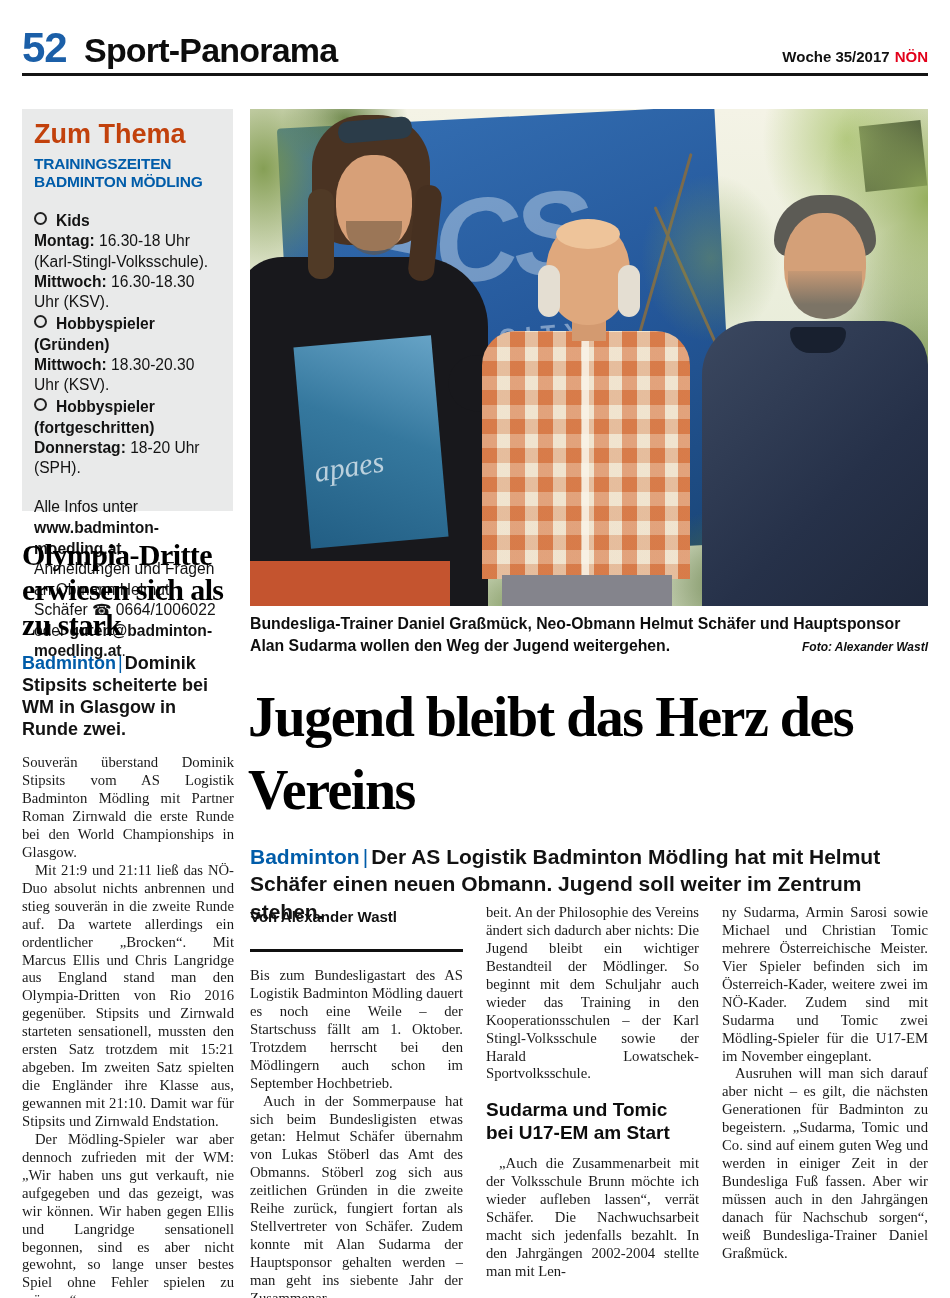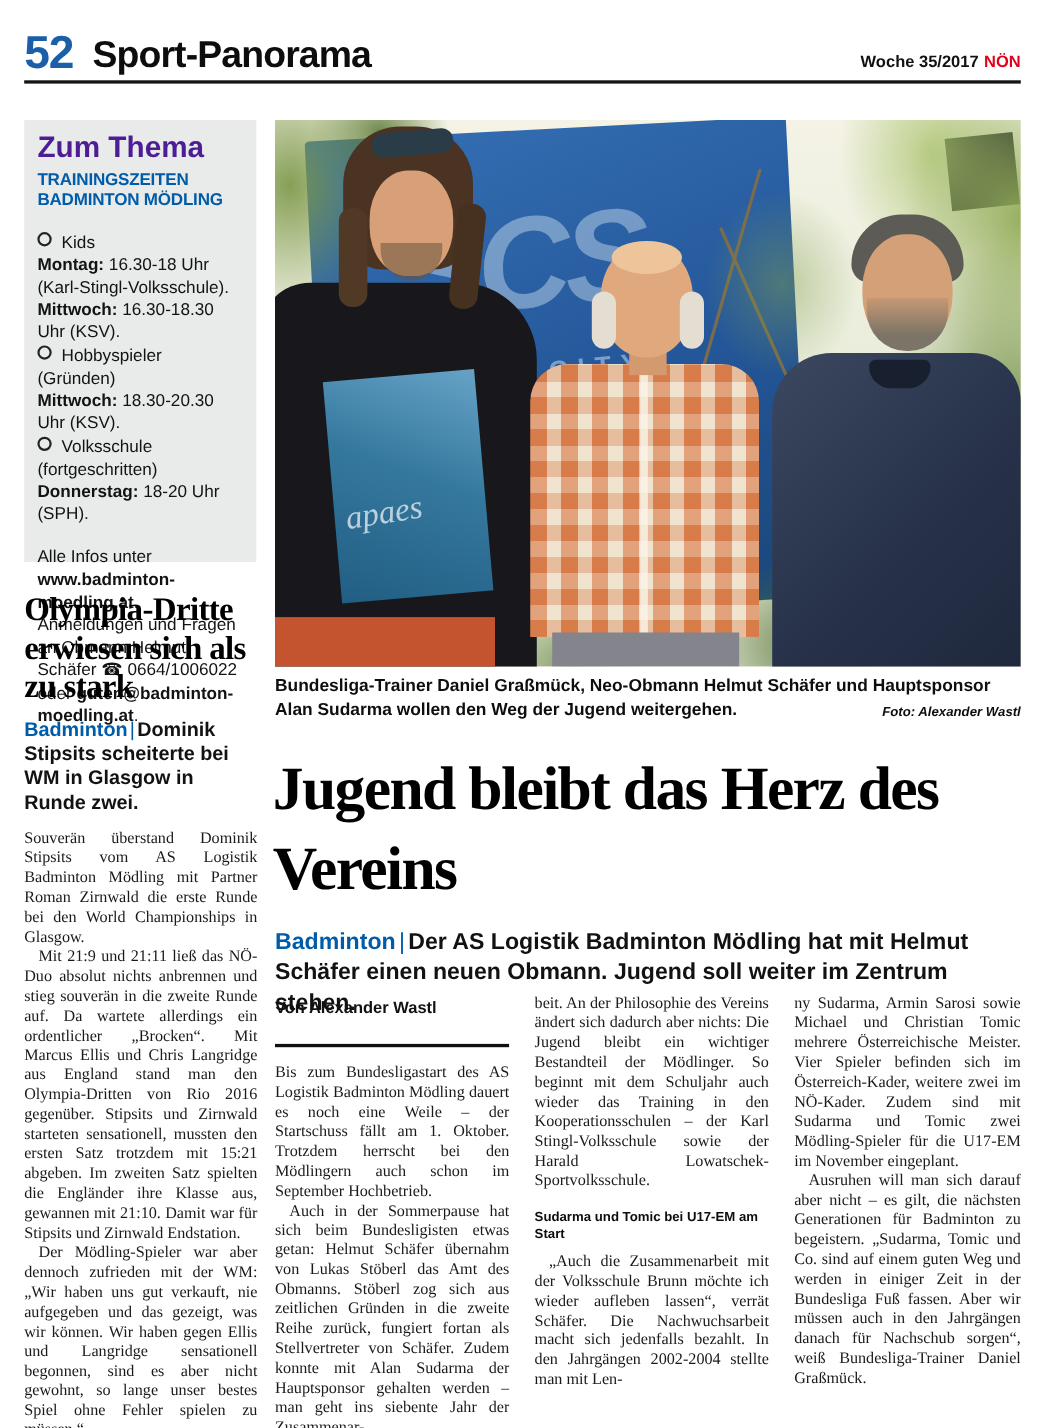"Zum Thema" .thema-title { color: #4c1d95 -> #c2410c }
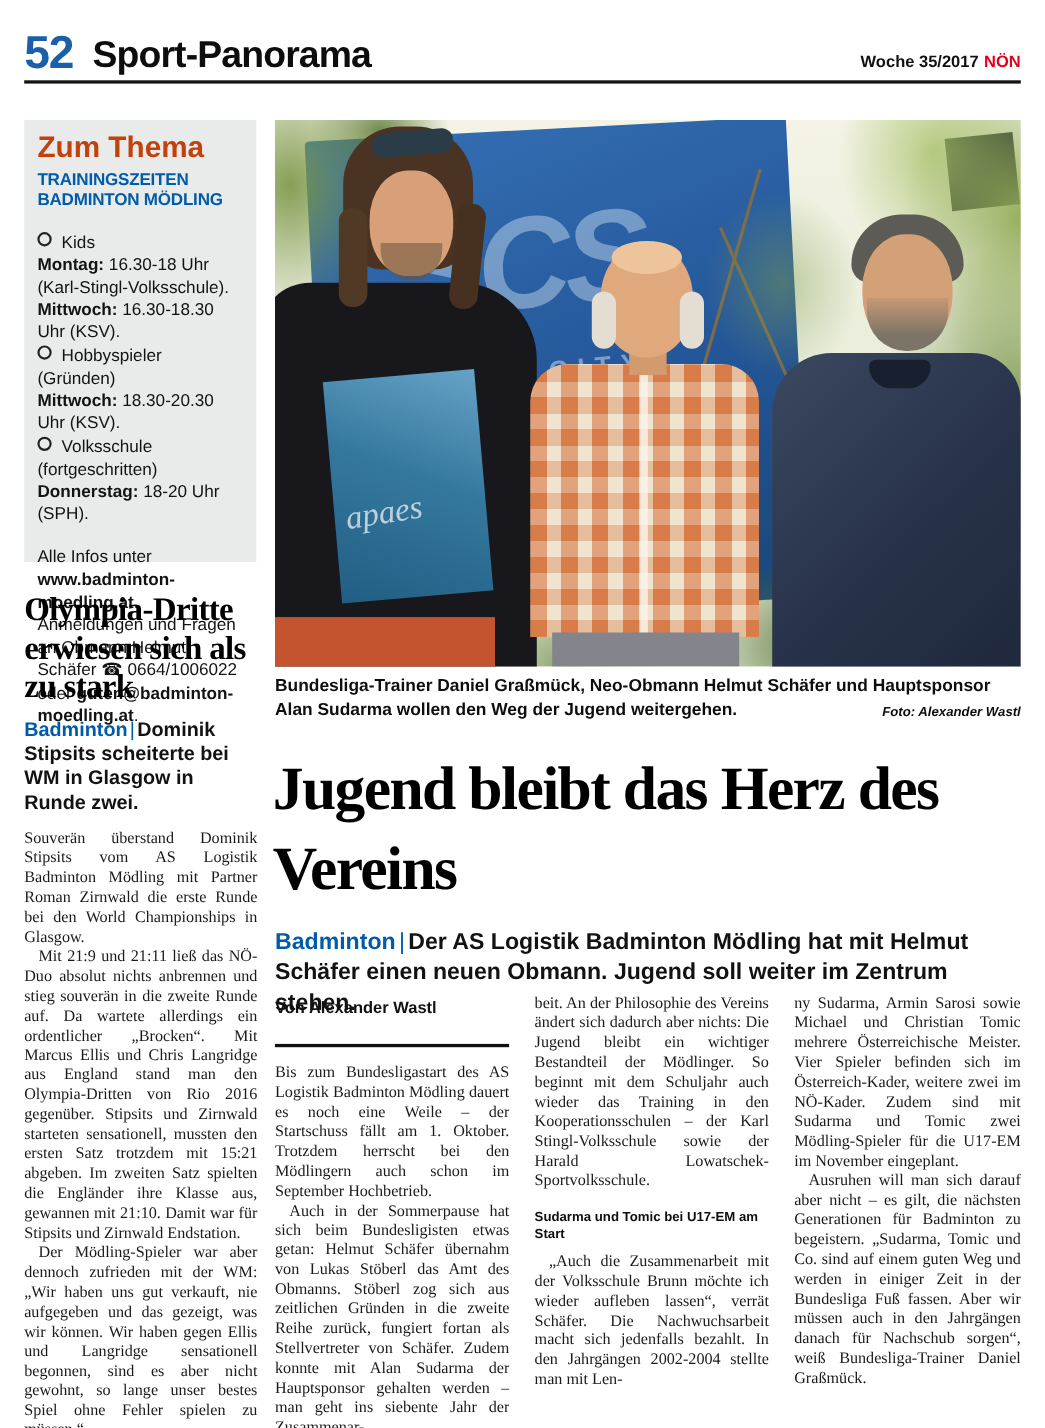"Kids" .bullet-line { font-weight: normal -> bold }
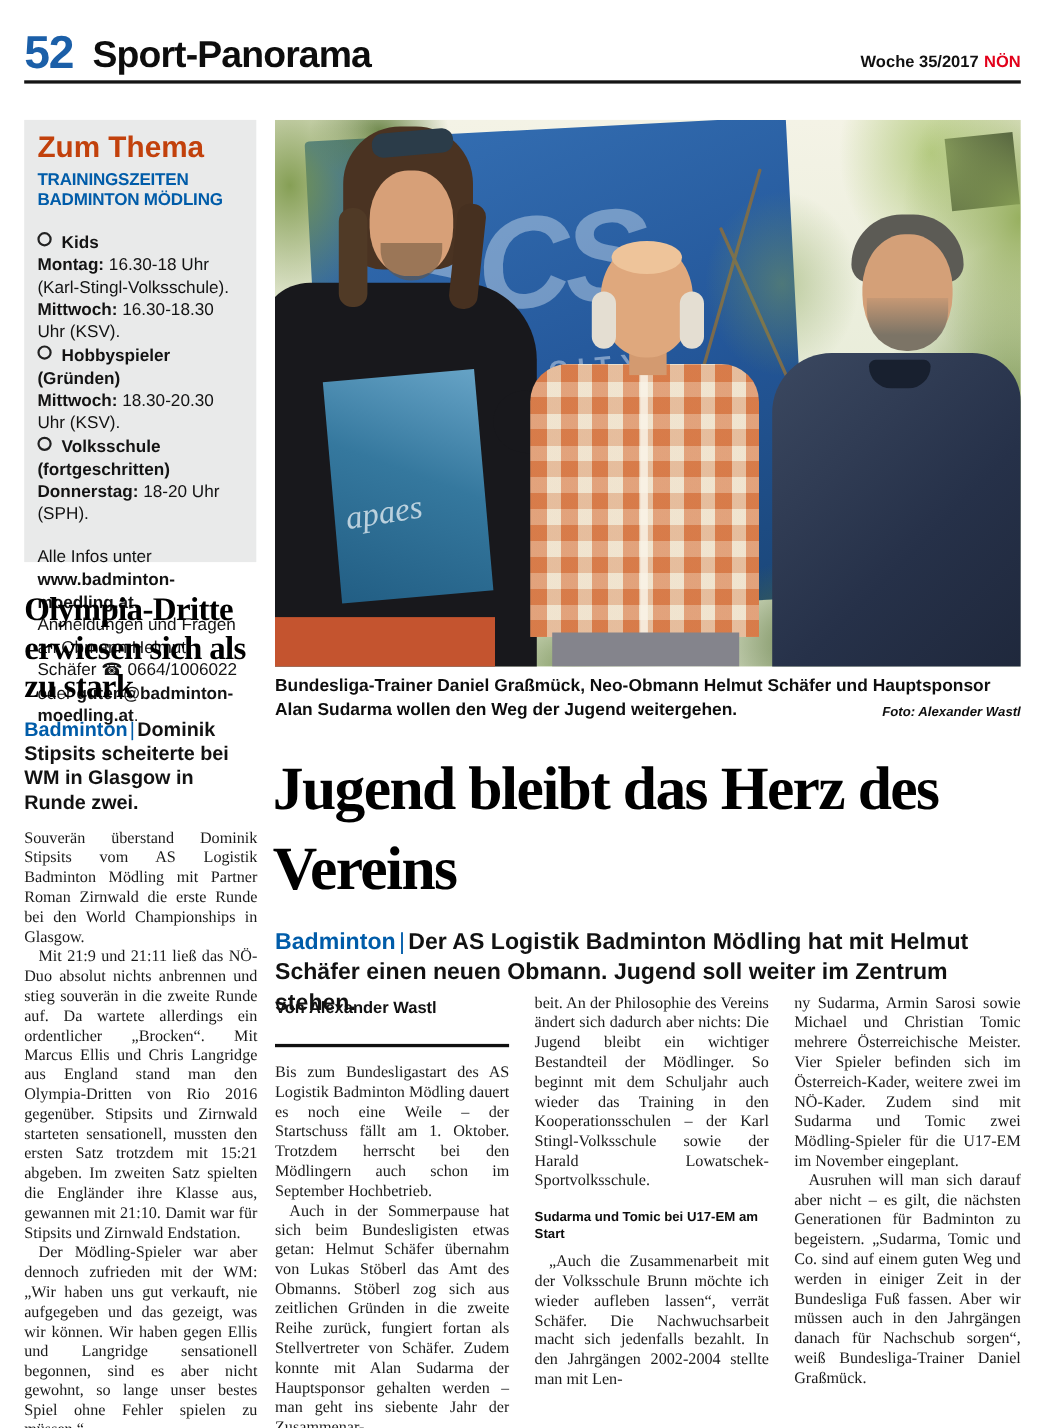"Volksschule (fortgeschritten)" span { text: Volksschule -> Hobbyspieler }
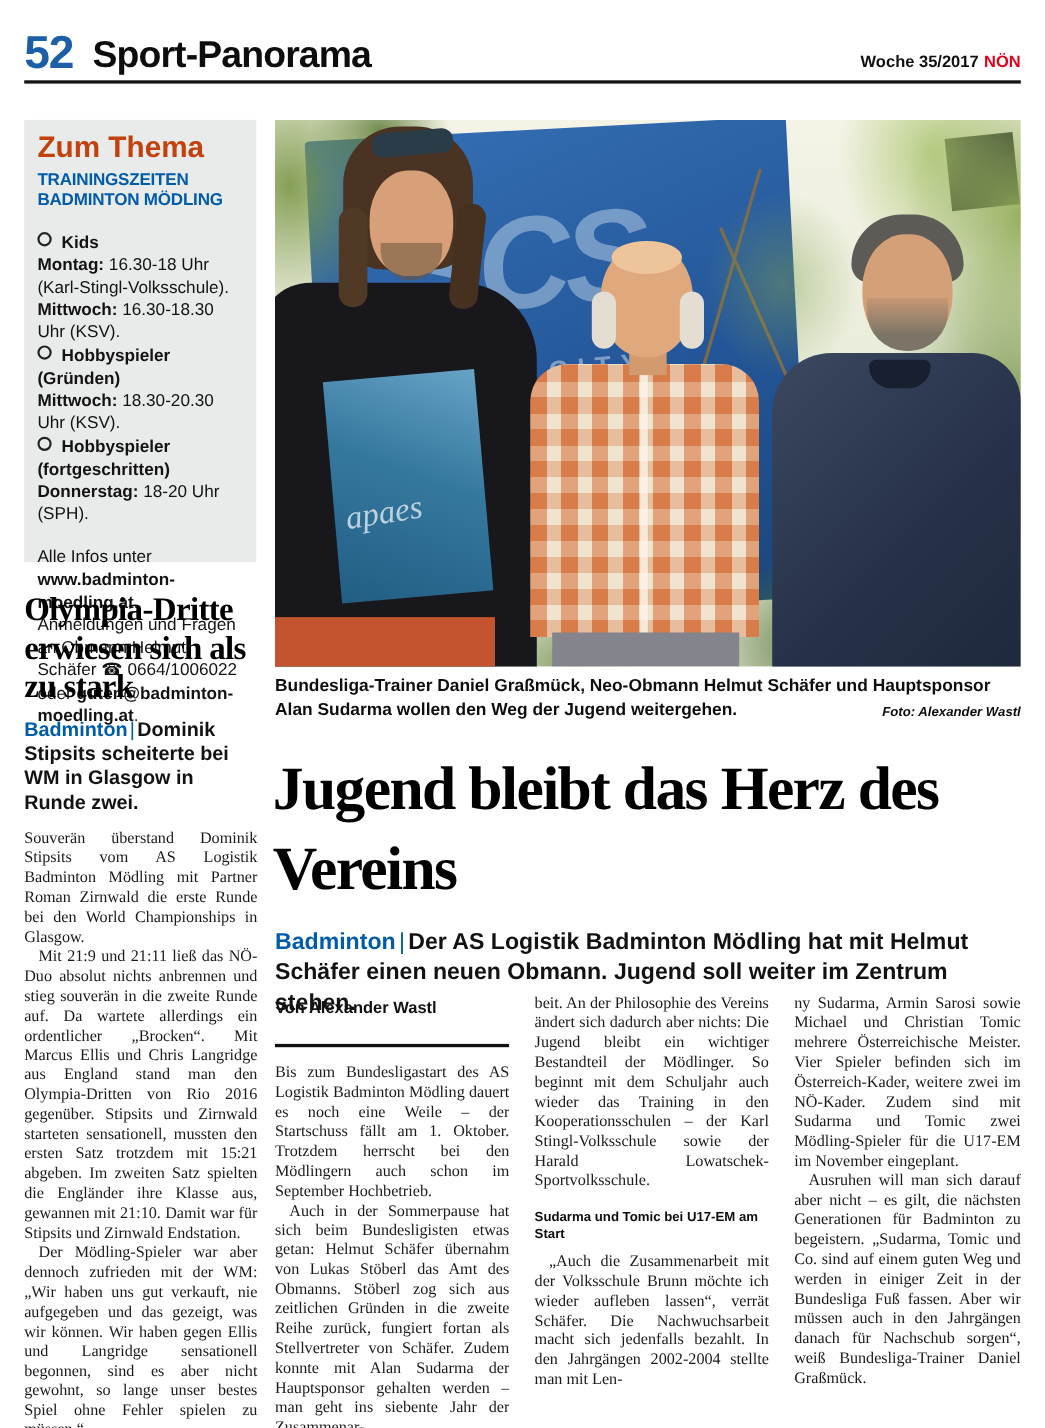"Sudarma und Tomic bei U17-EM" .subhead { font-size: 12px -> 19px }
